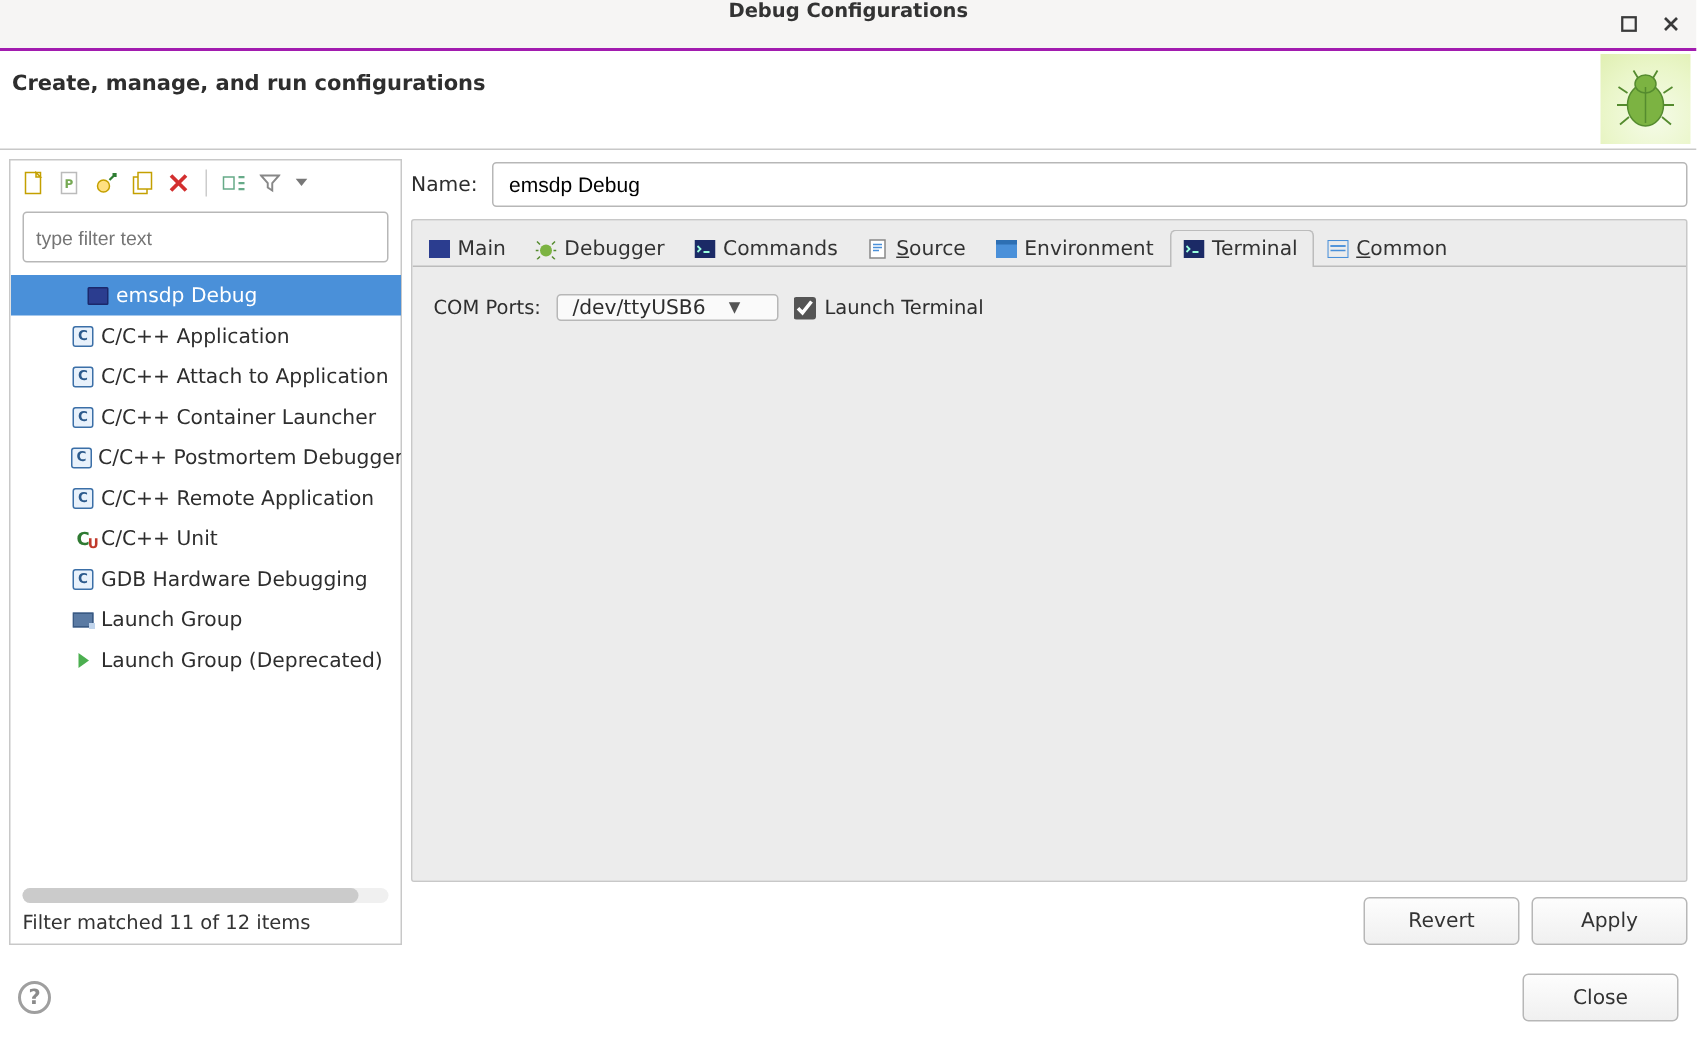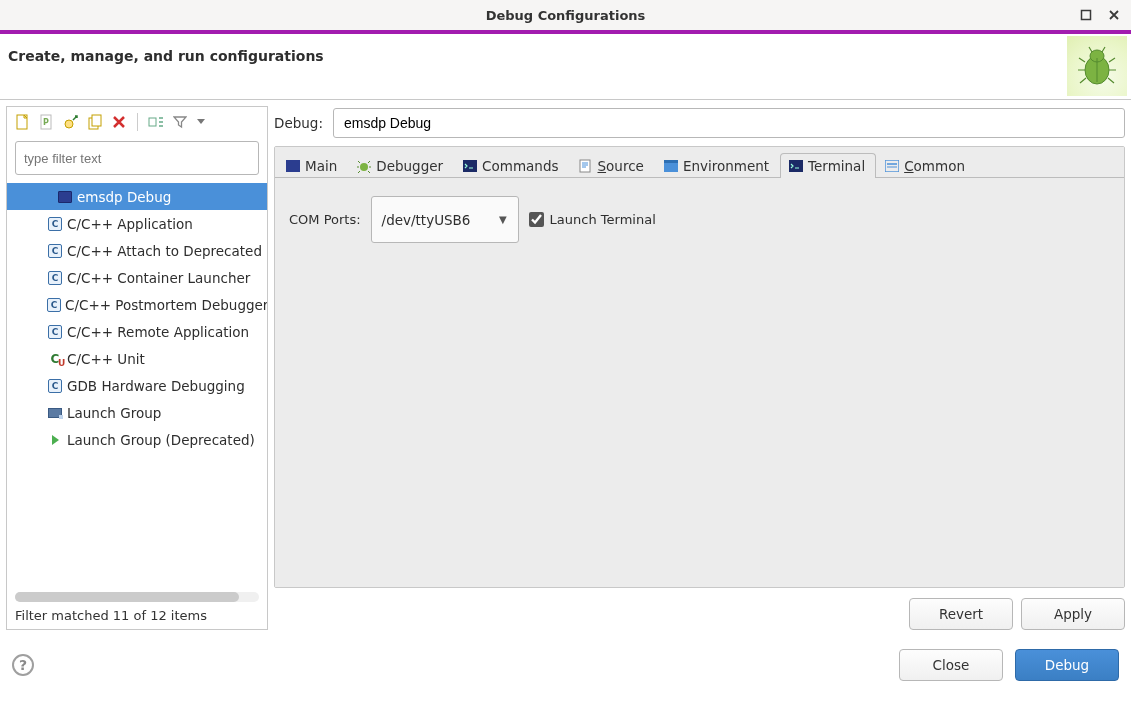"Debug Configurations" .titlebar { align-items: center -> none; border-bottom: 4px solid #a21caf -> 2px solid #a21caf }
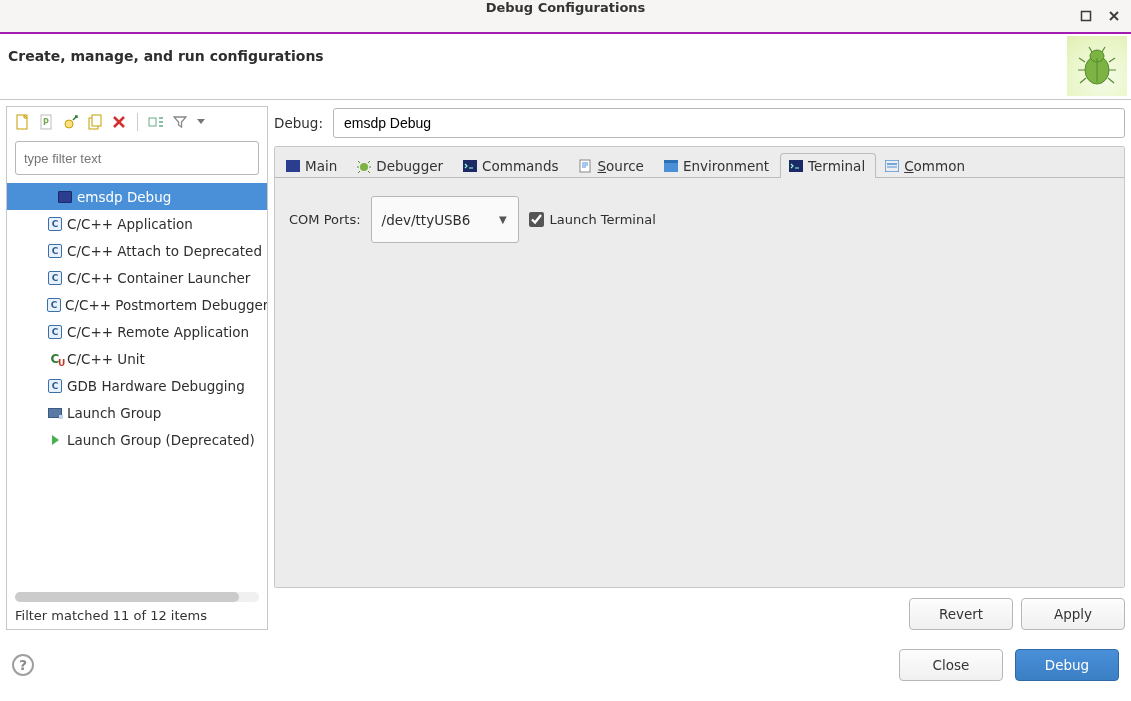"Debug:" label { text: Debug -> Name }
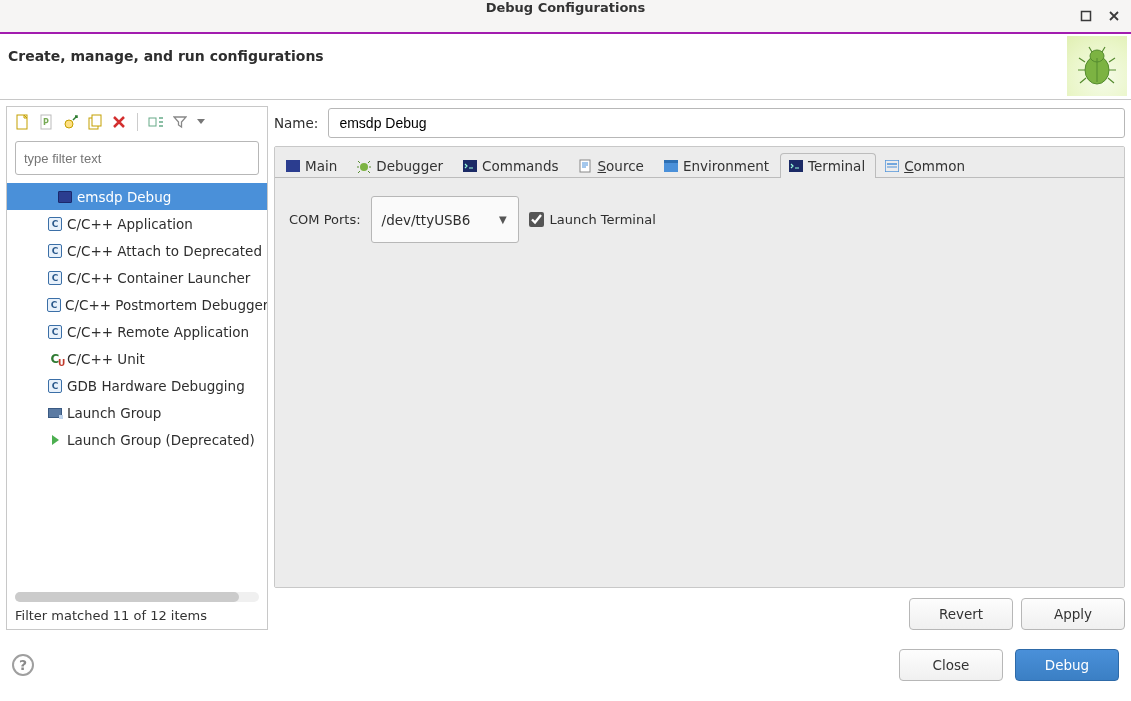"/dev/ttyUSB6" .combo { height: 47px -> 18px; padding: 0 11px 0 10px -> 0 24px 0 10px }
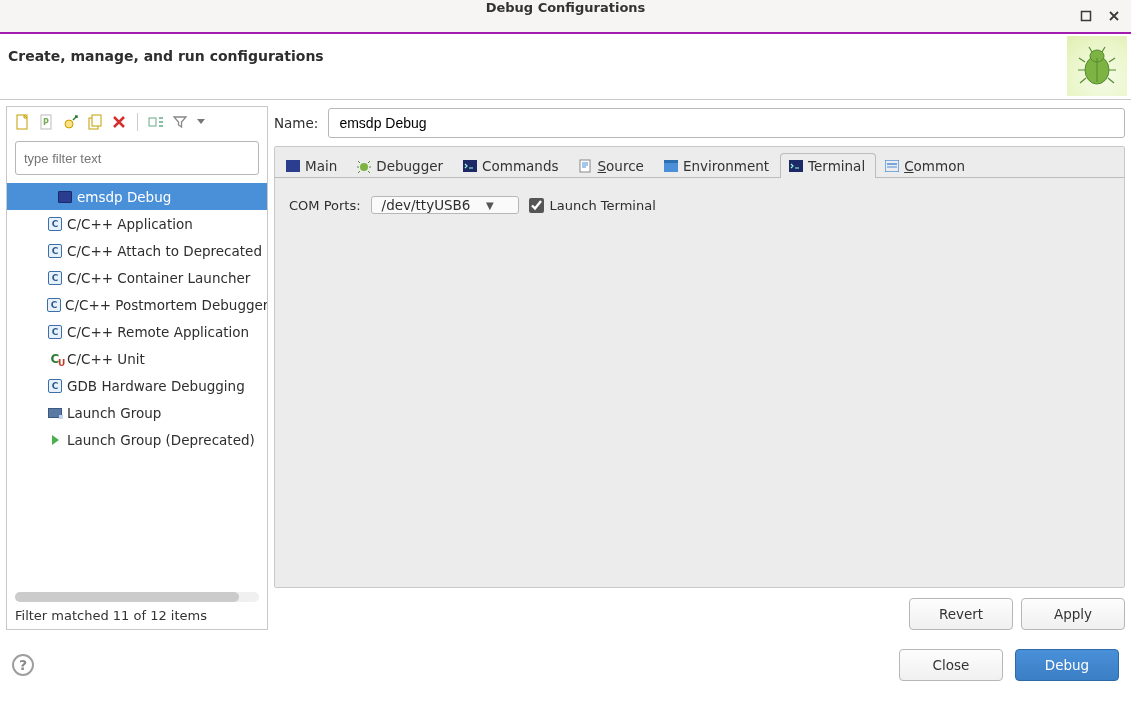"C/C++ Attach to Deprecated" span.lbl { text: Deprecated -> Application }
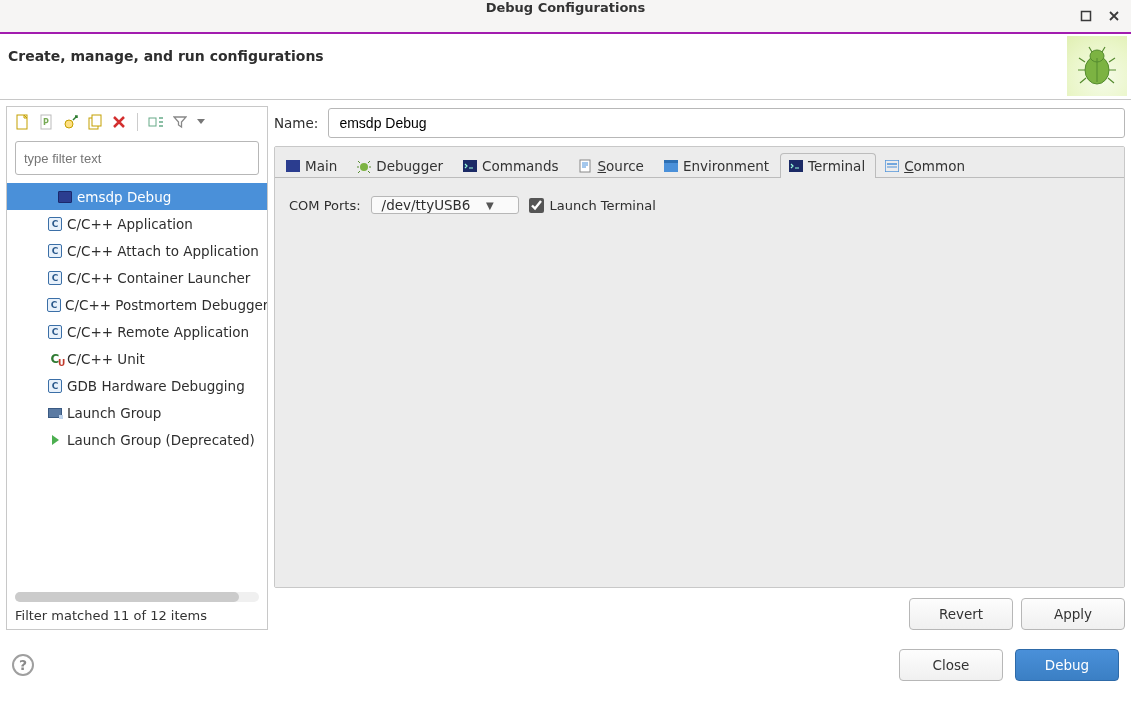"Debug" div.btn { html: <div> <span>Debug</span> </div> -> none }
